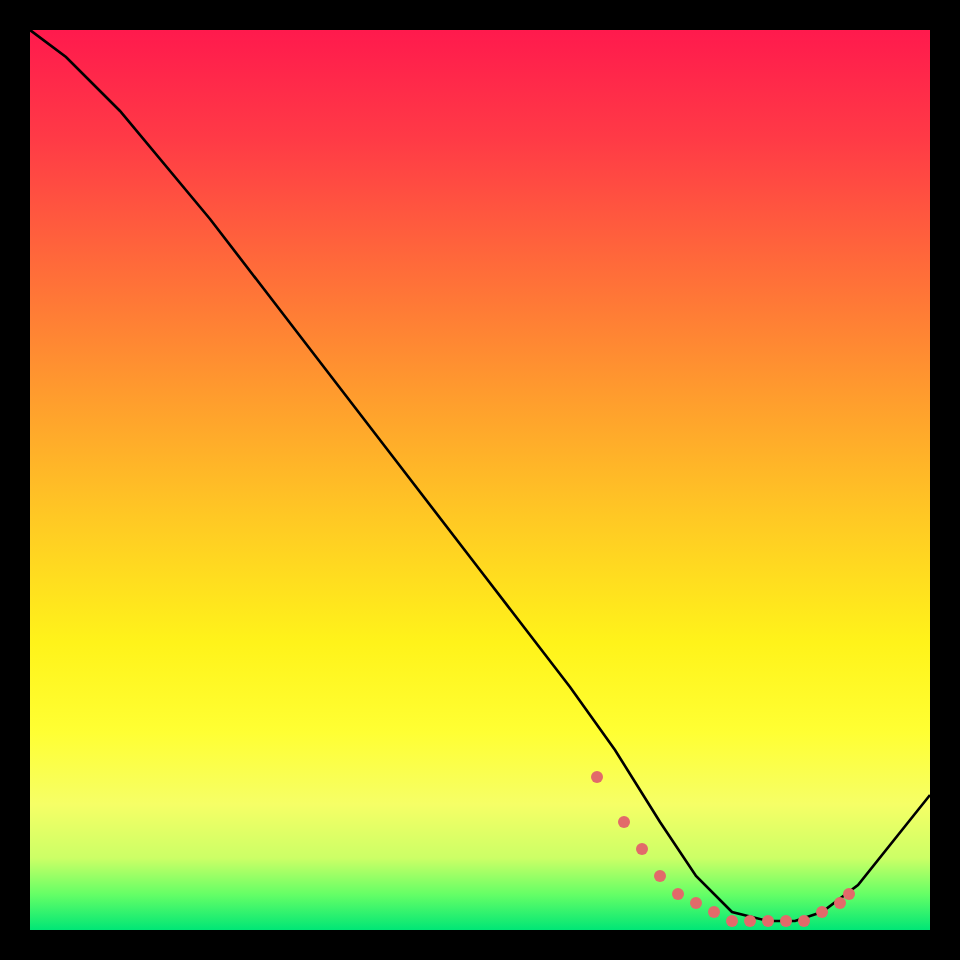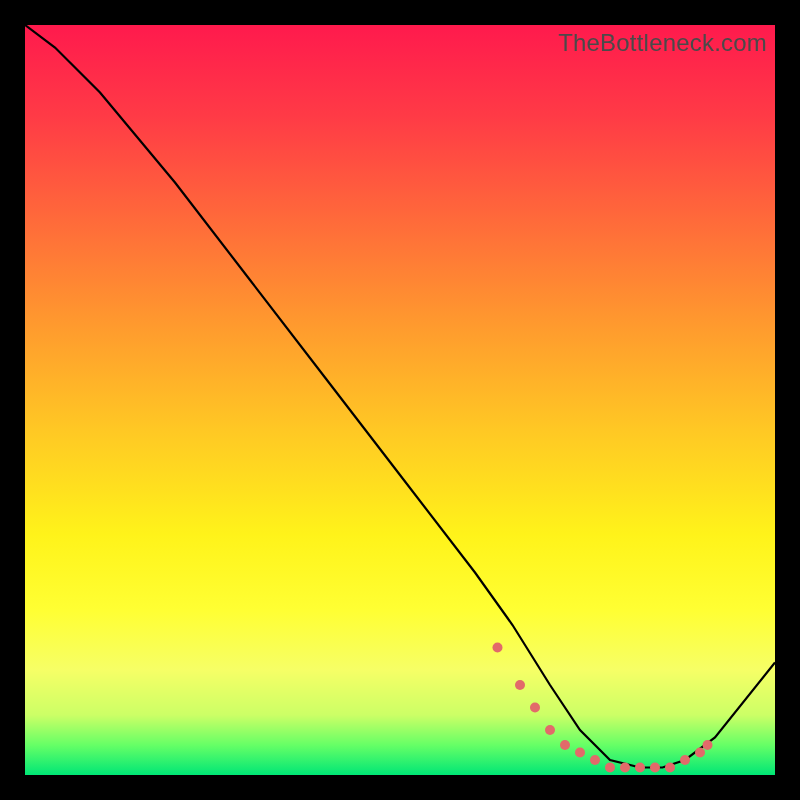"TheBottleneck.com" div.watermark { html: <div>TheBottleneck.com</div> -> none }
